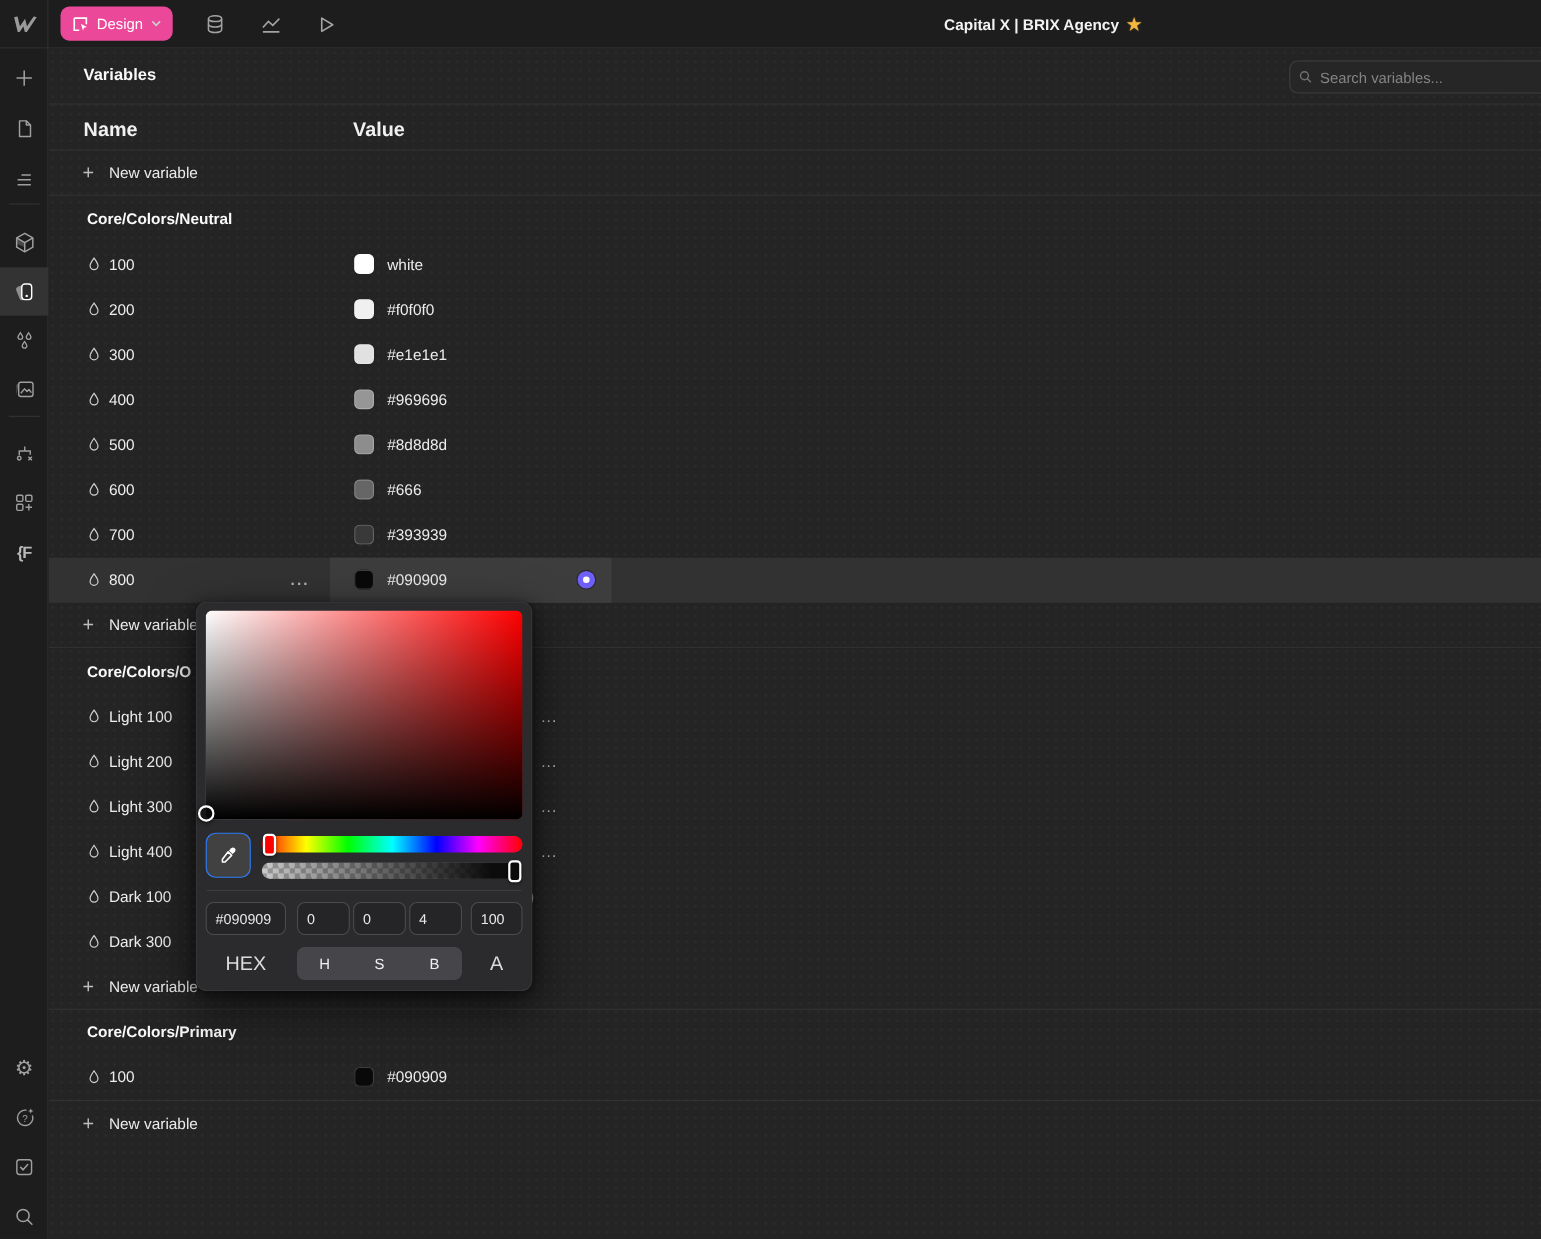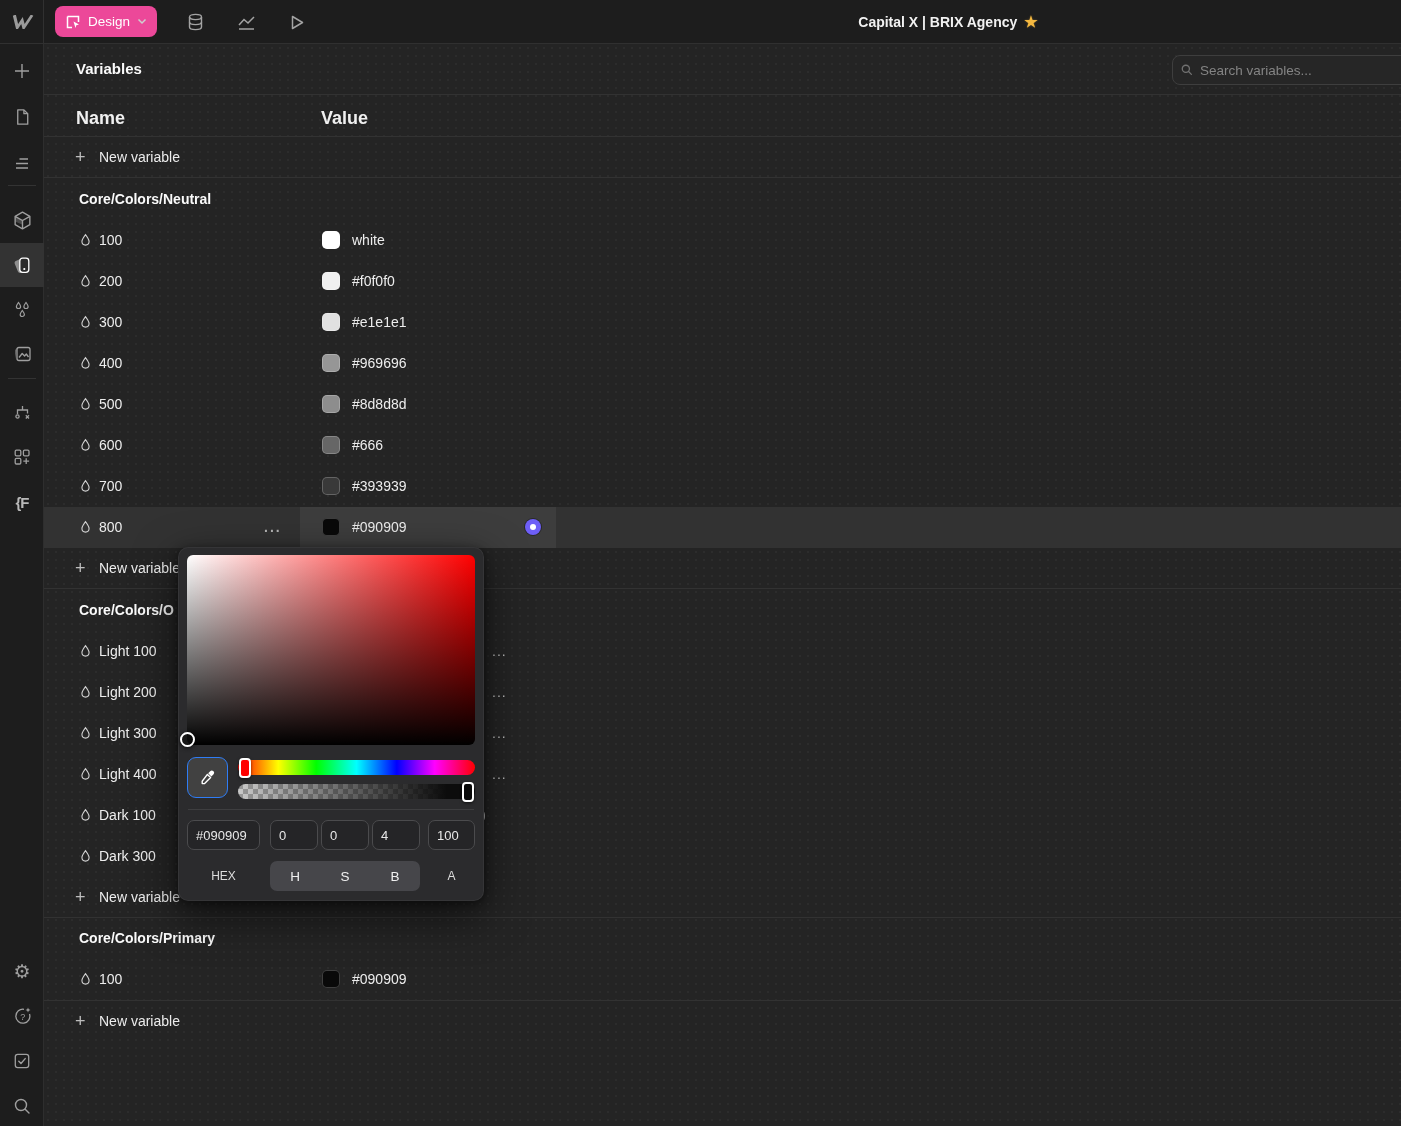"HEX" .pk-label { font-size: 12px -> 18px }
